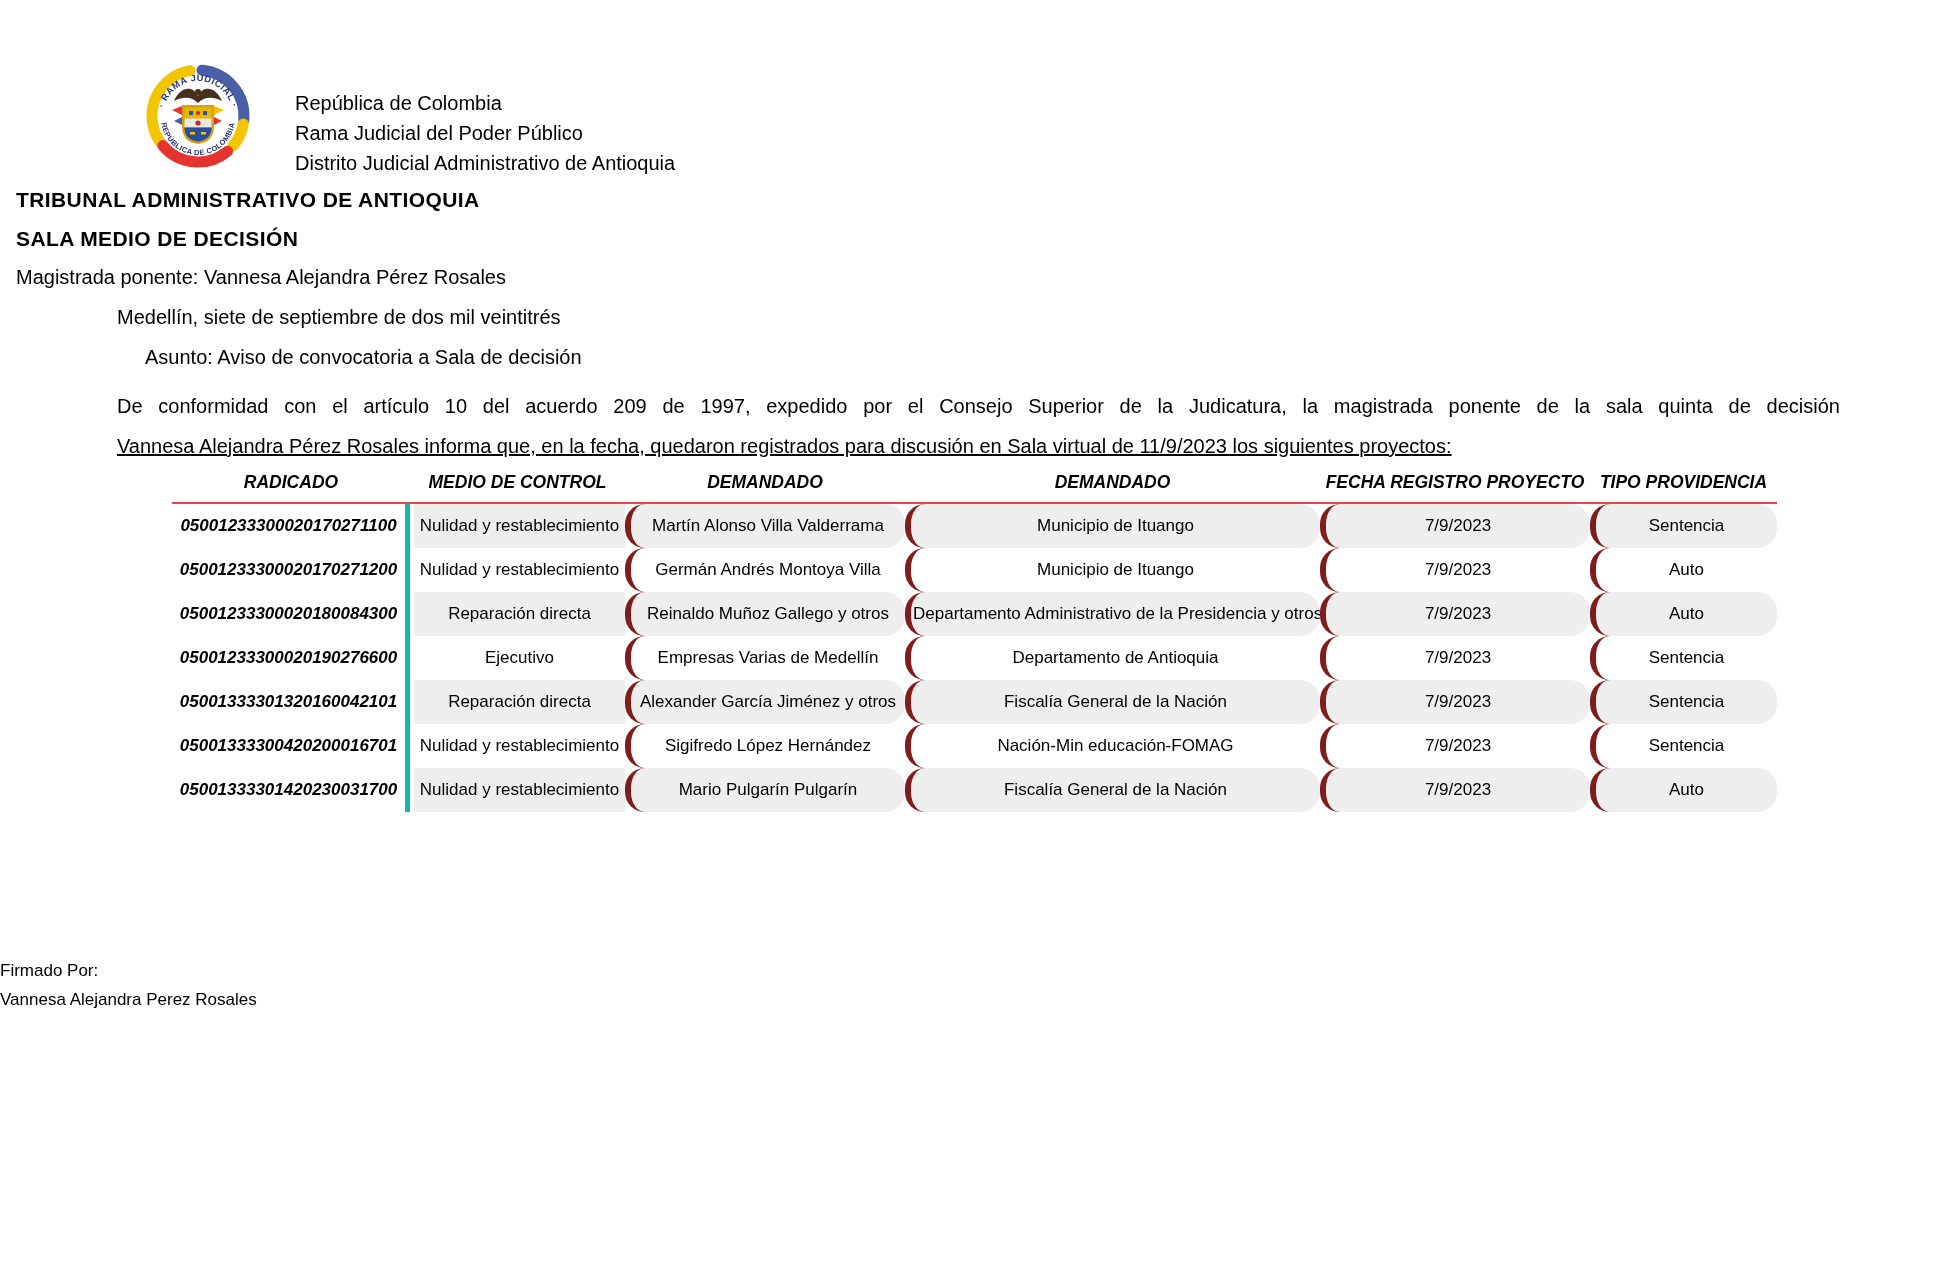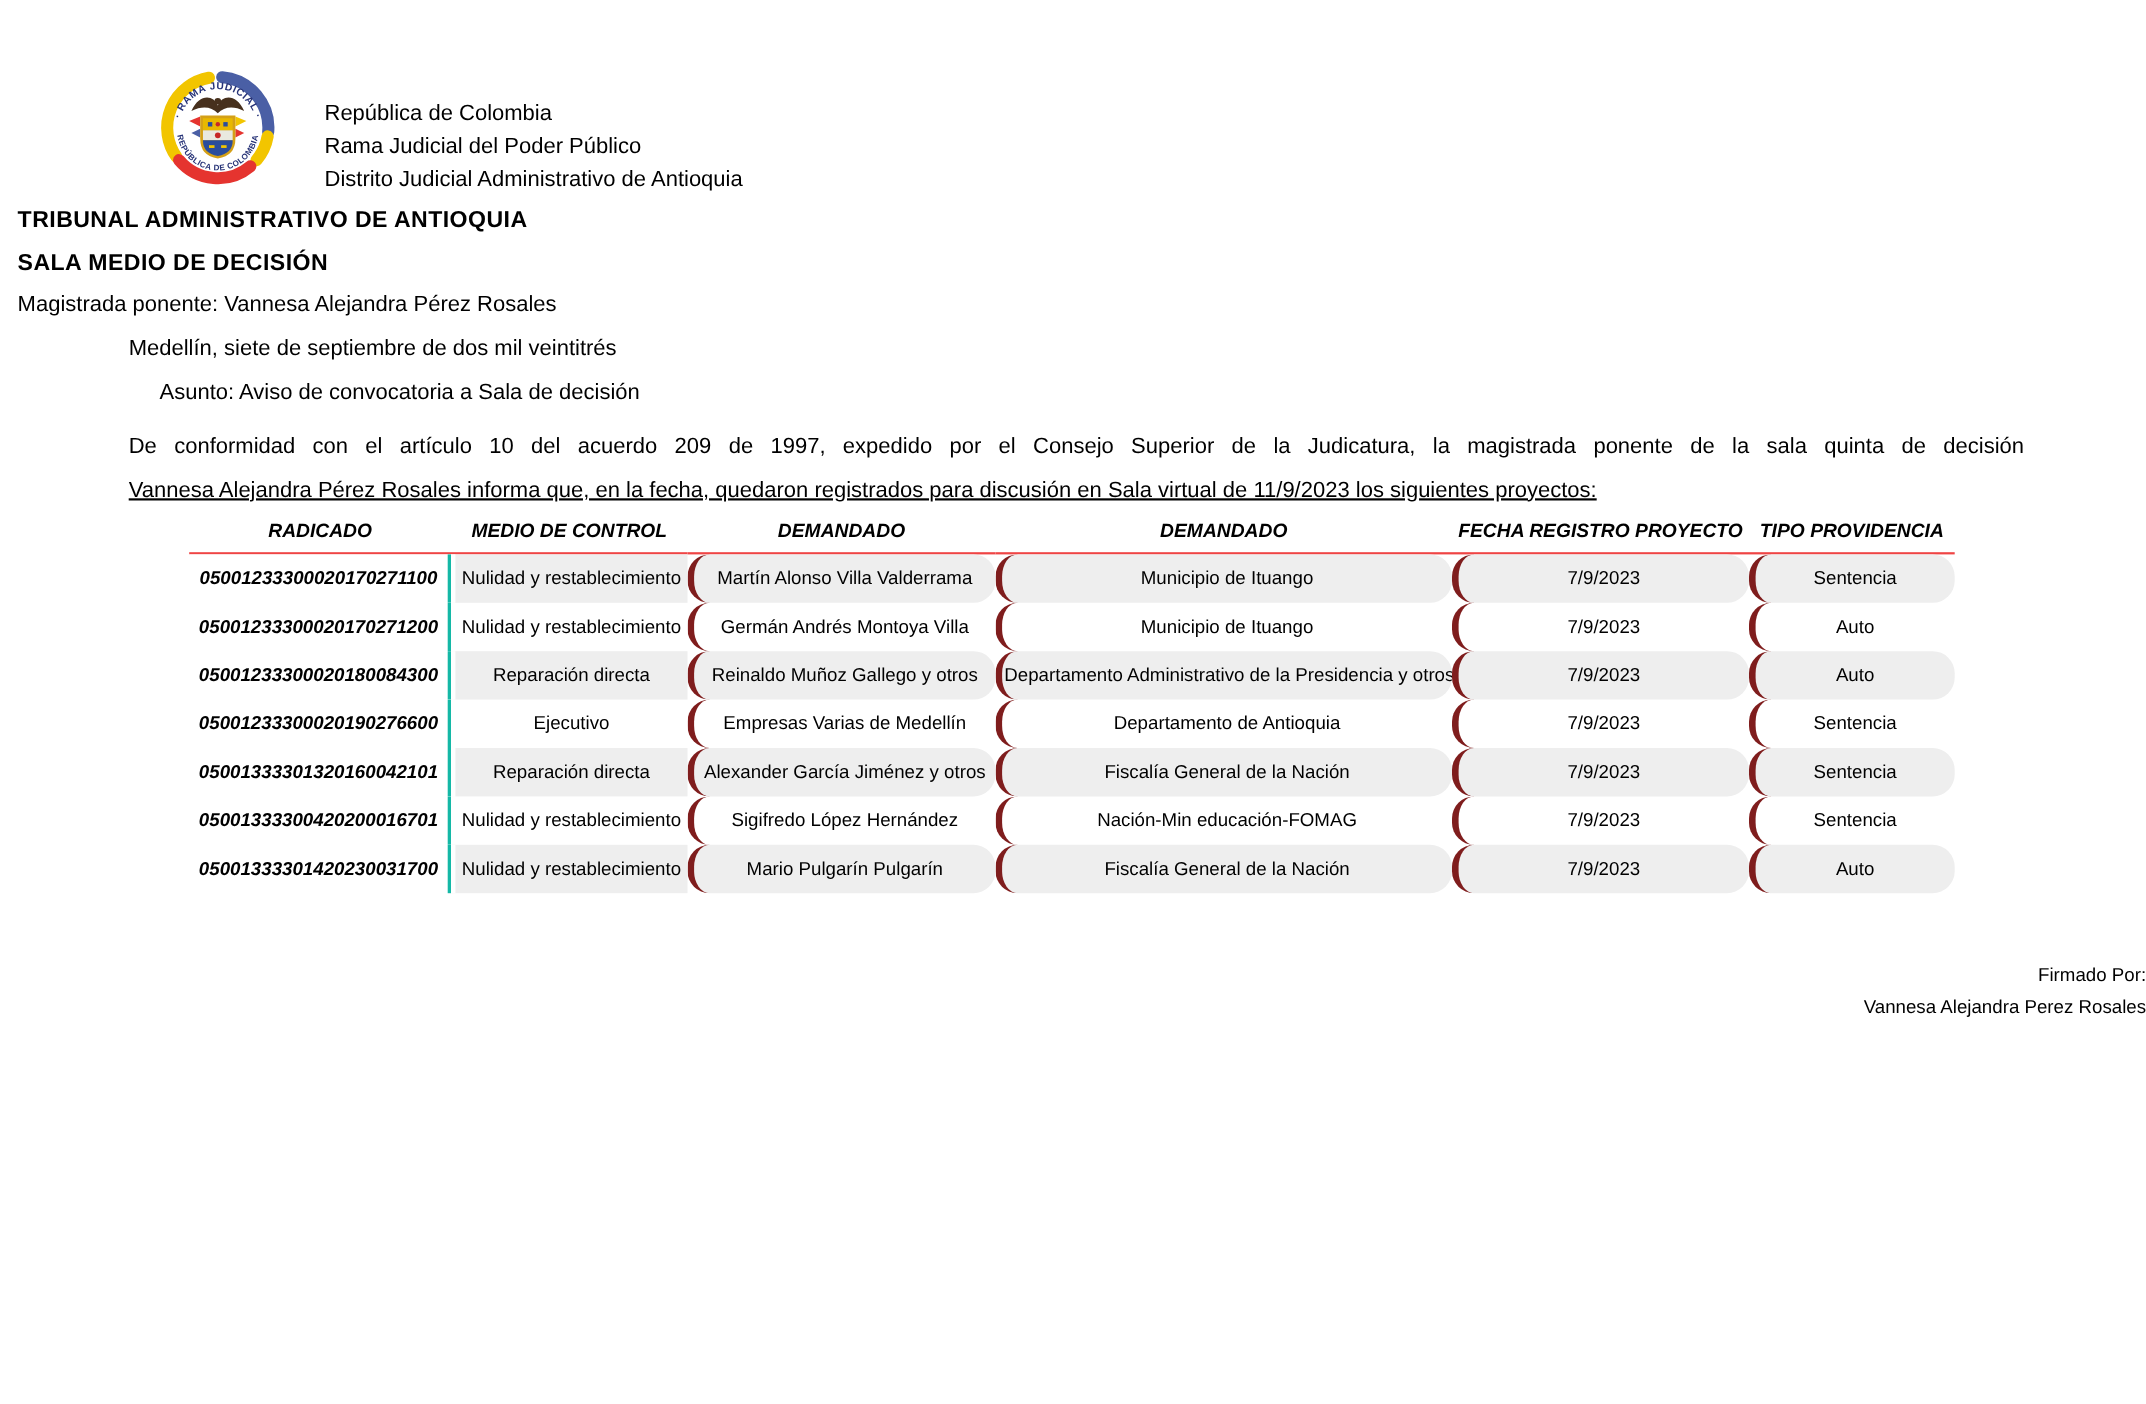"05001233300020170271100" .doc-table td.radicado { border-right: 3px solid #14b8a6 -> 5px solid #14b8a6 }
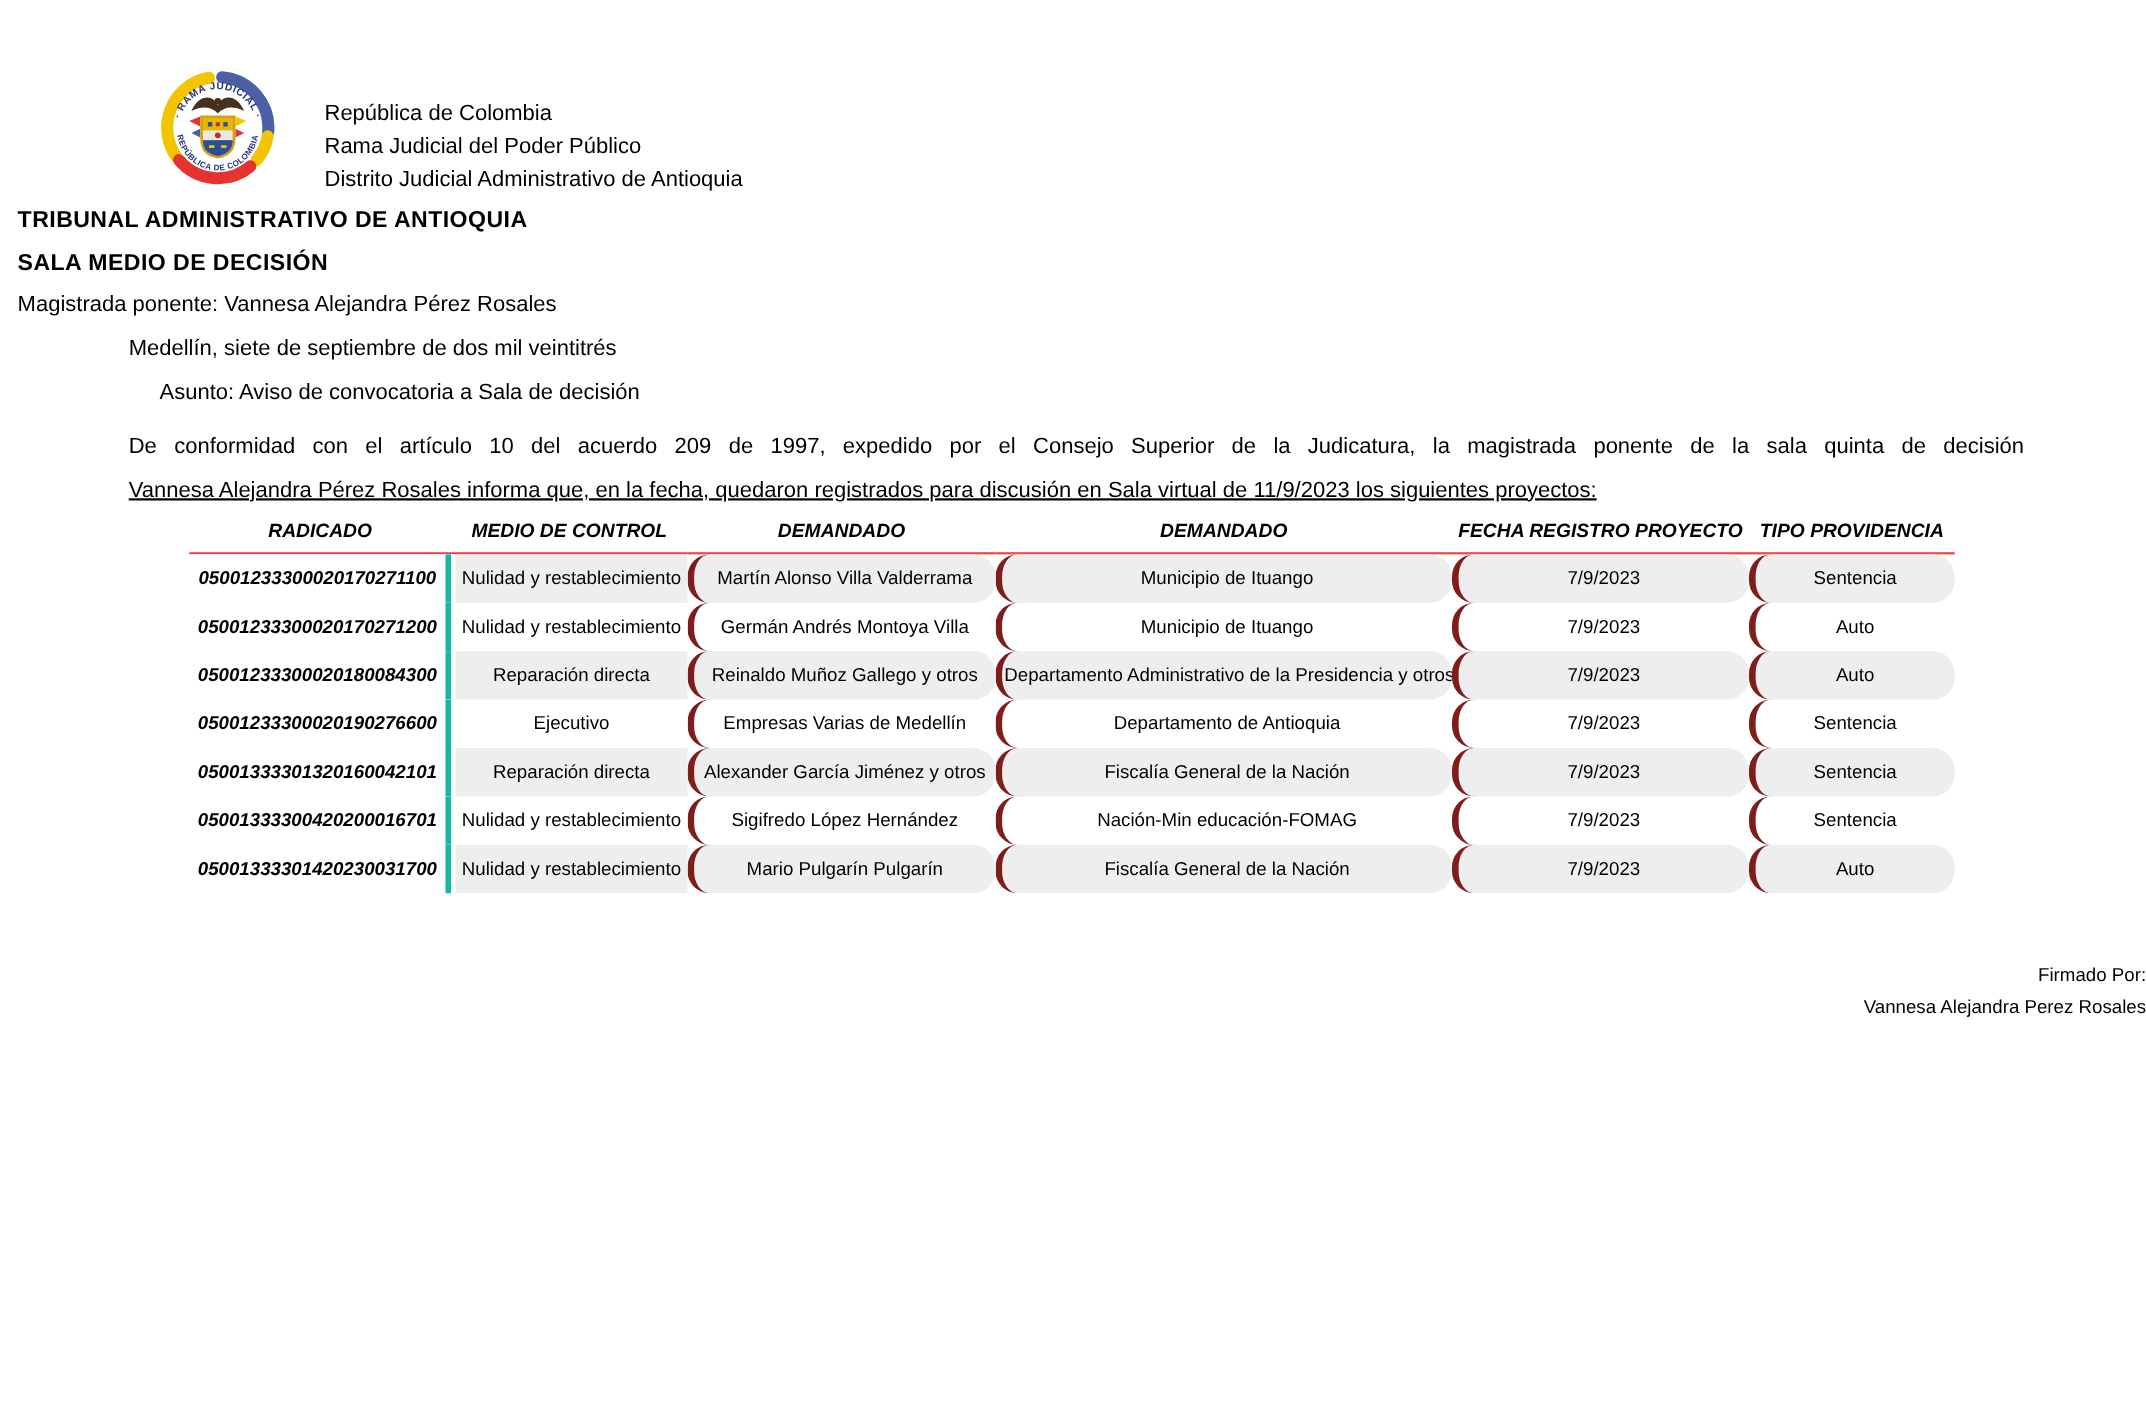"Firmado Por:" .signature { text-align: right -> left; top: 872px -> 956px }
